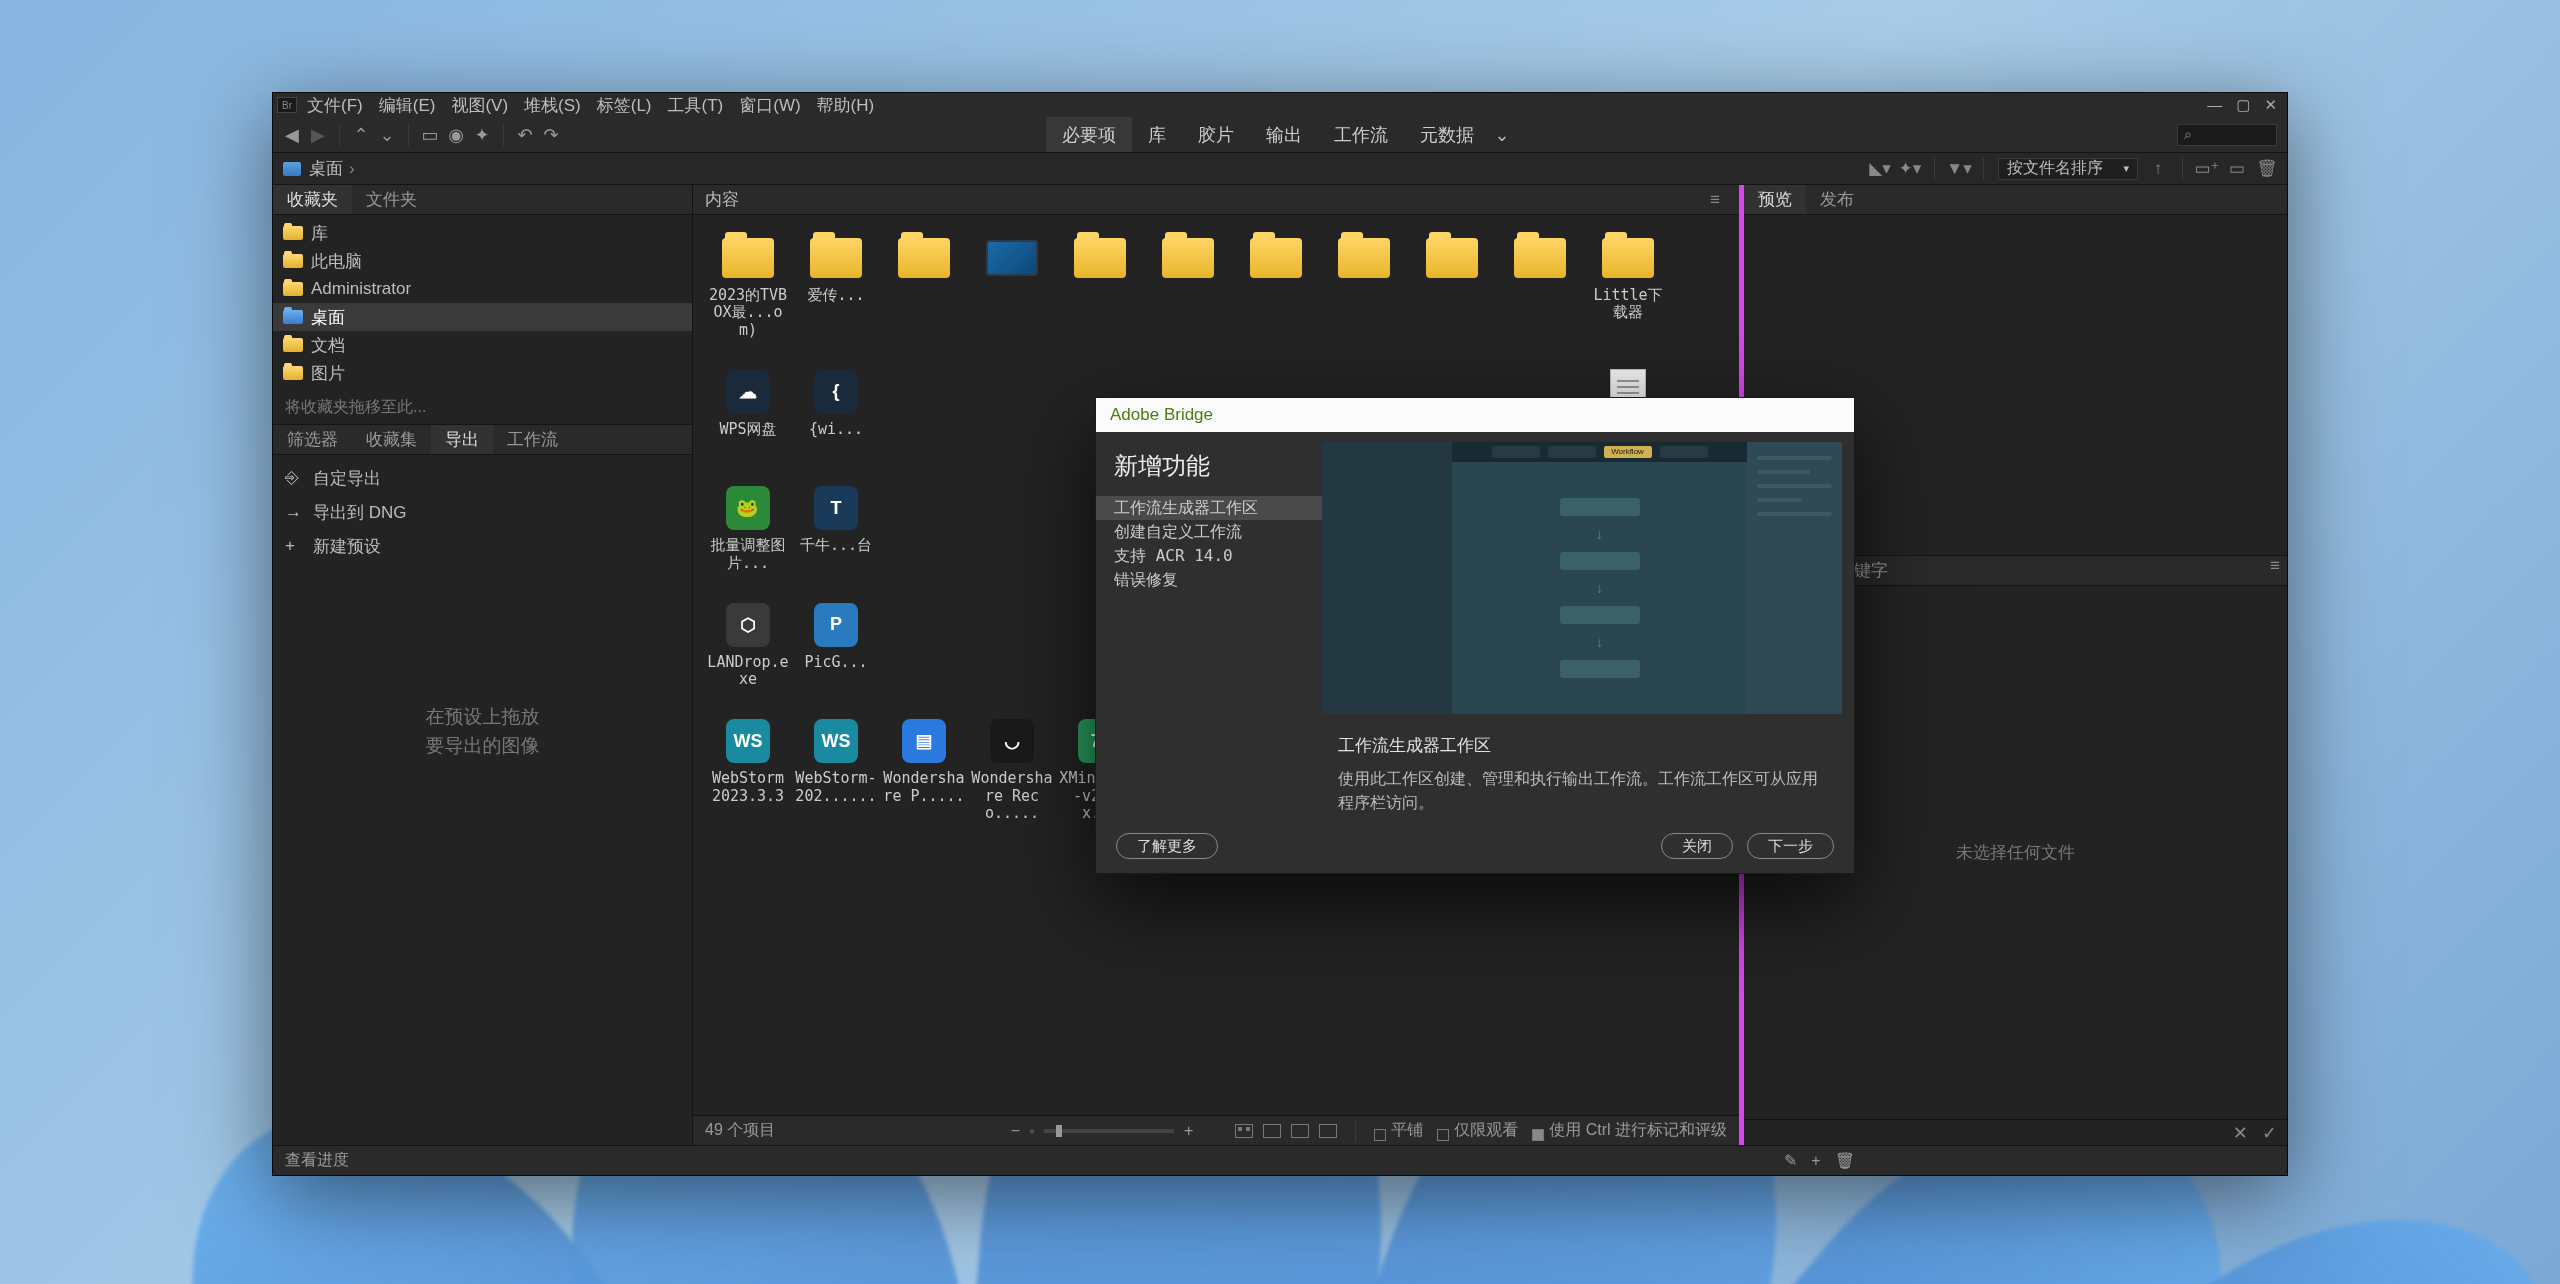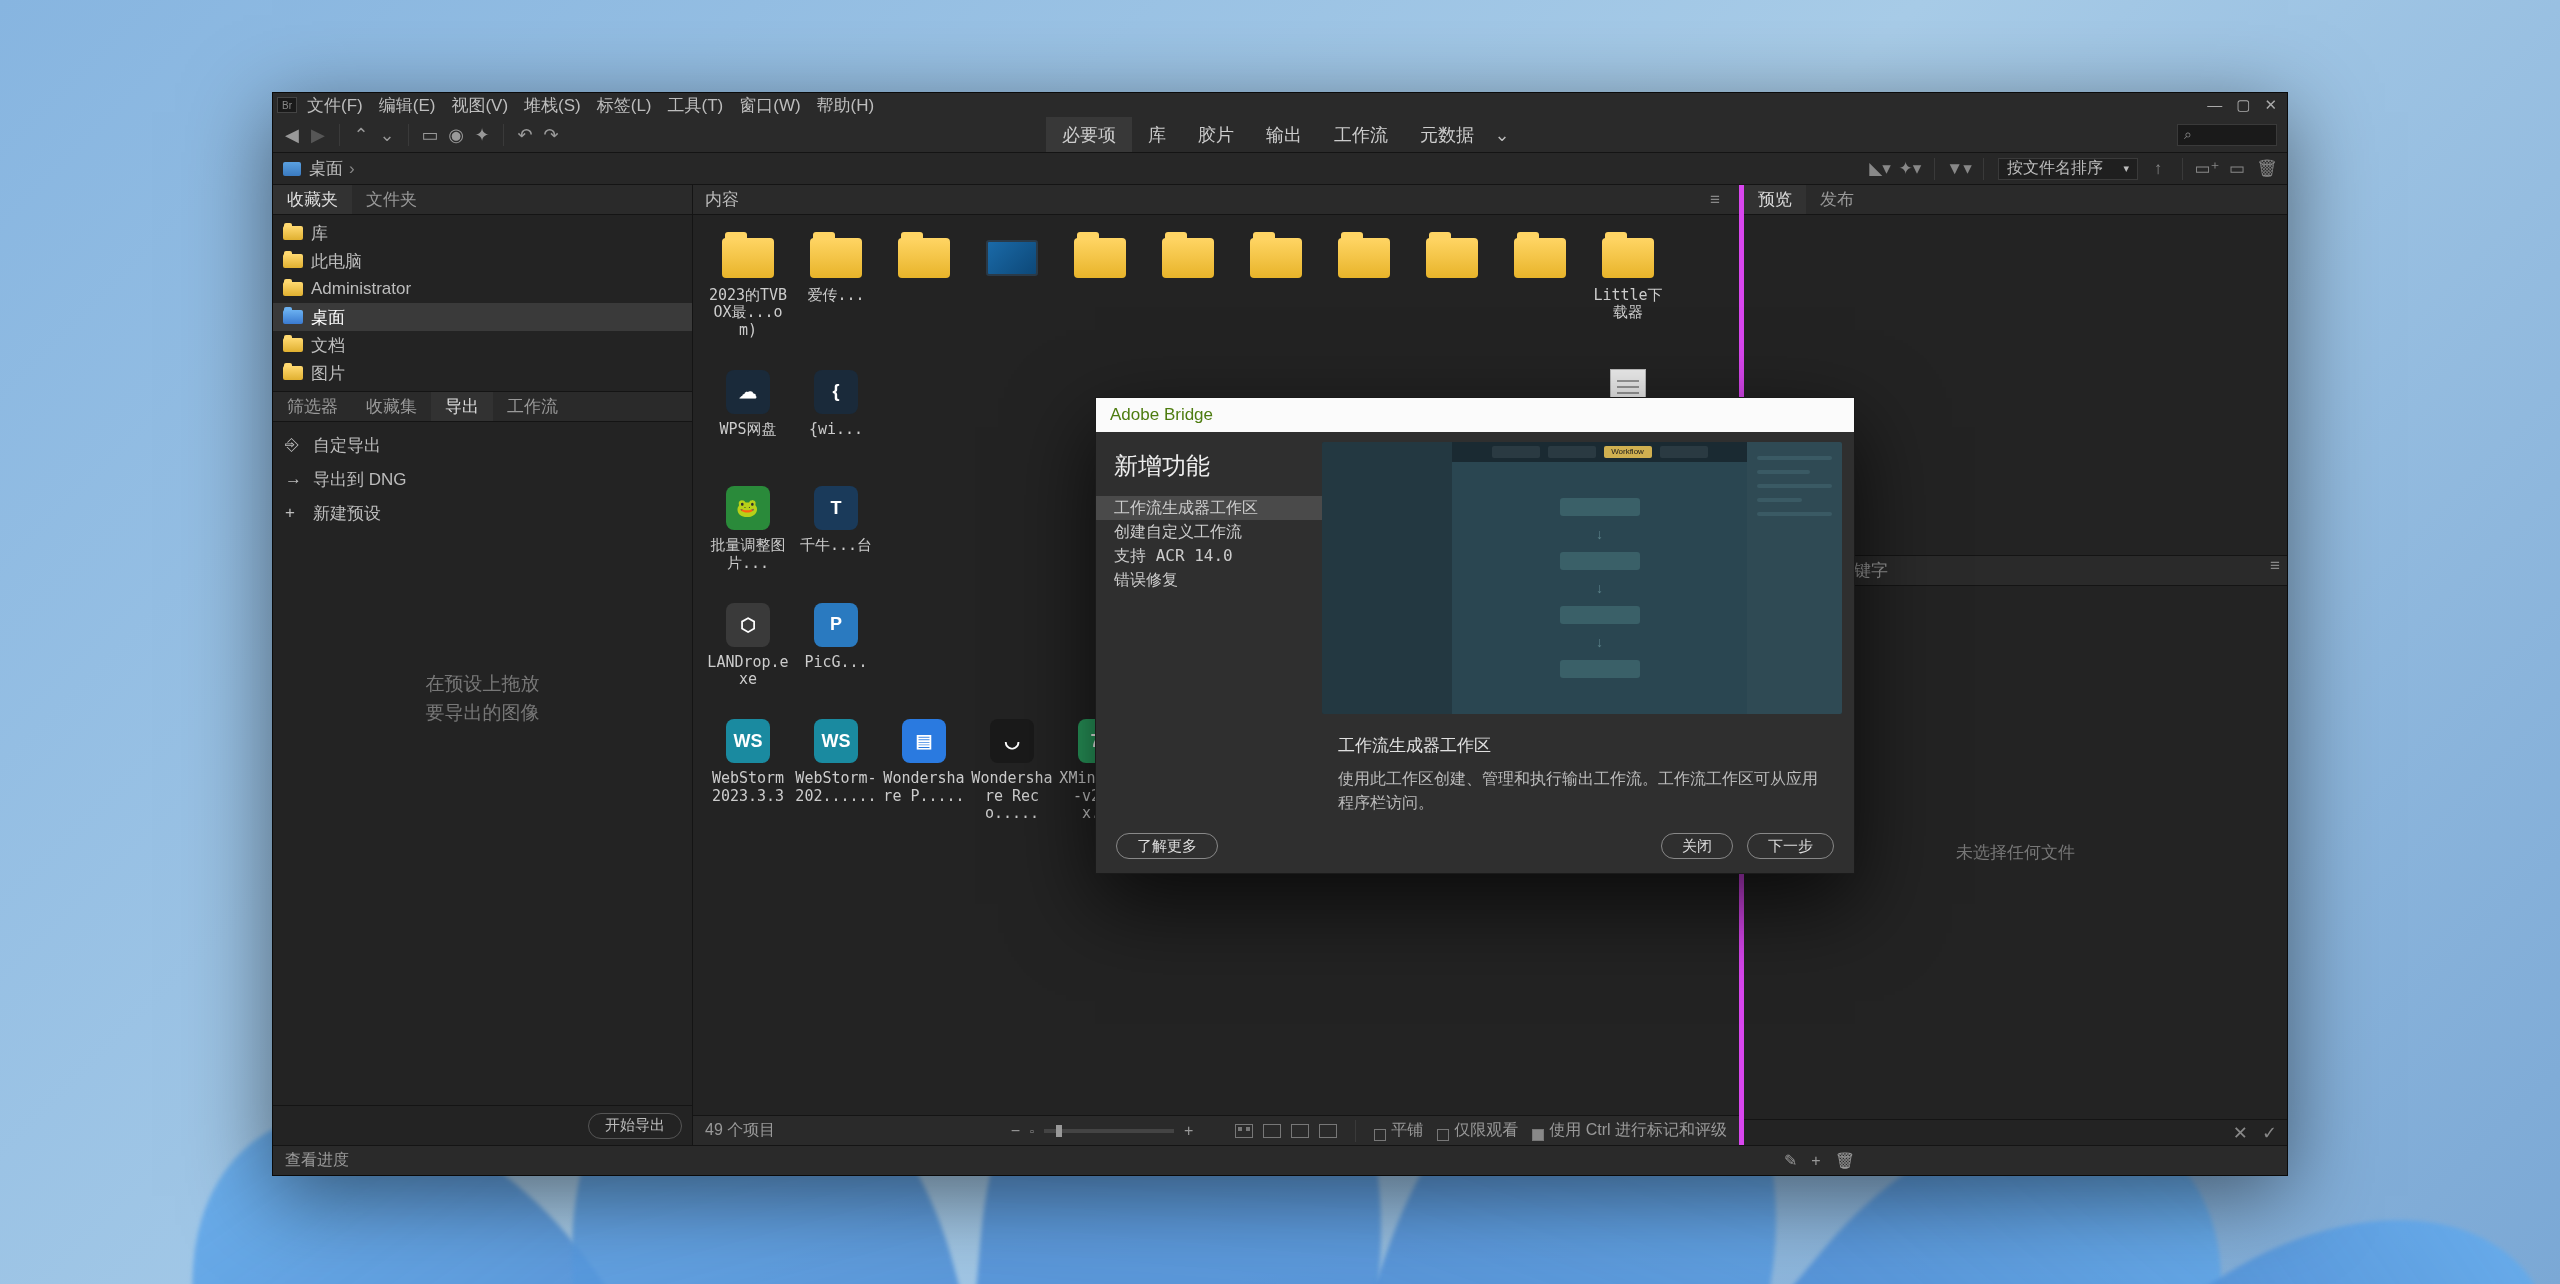"将收藏夹拖移至此..." div.fav-hint { html: none -> <div>将收藏夹拖移至此...</div> }
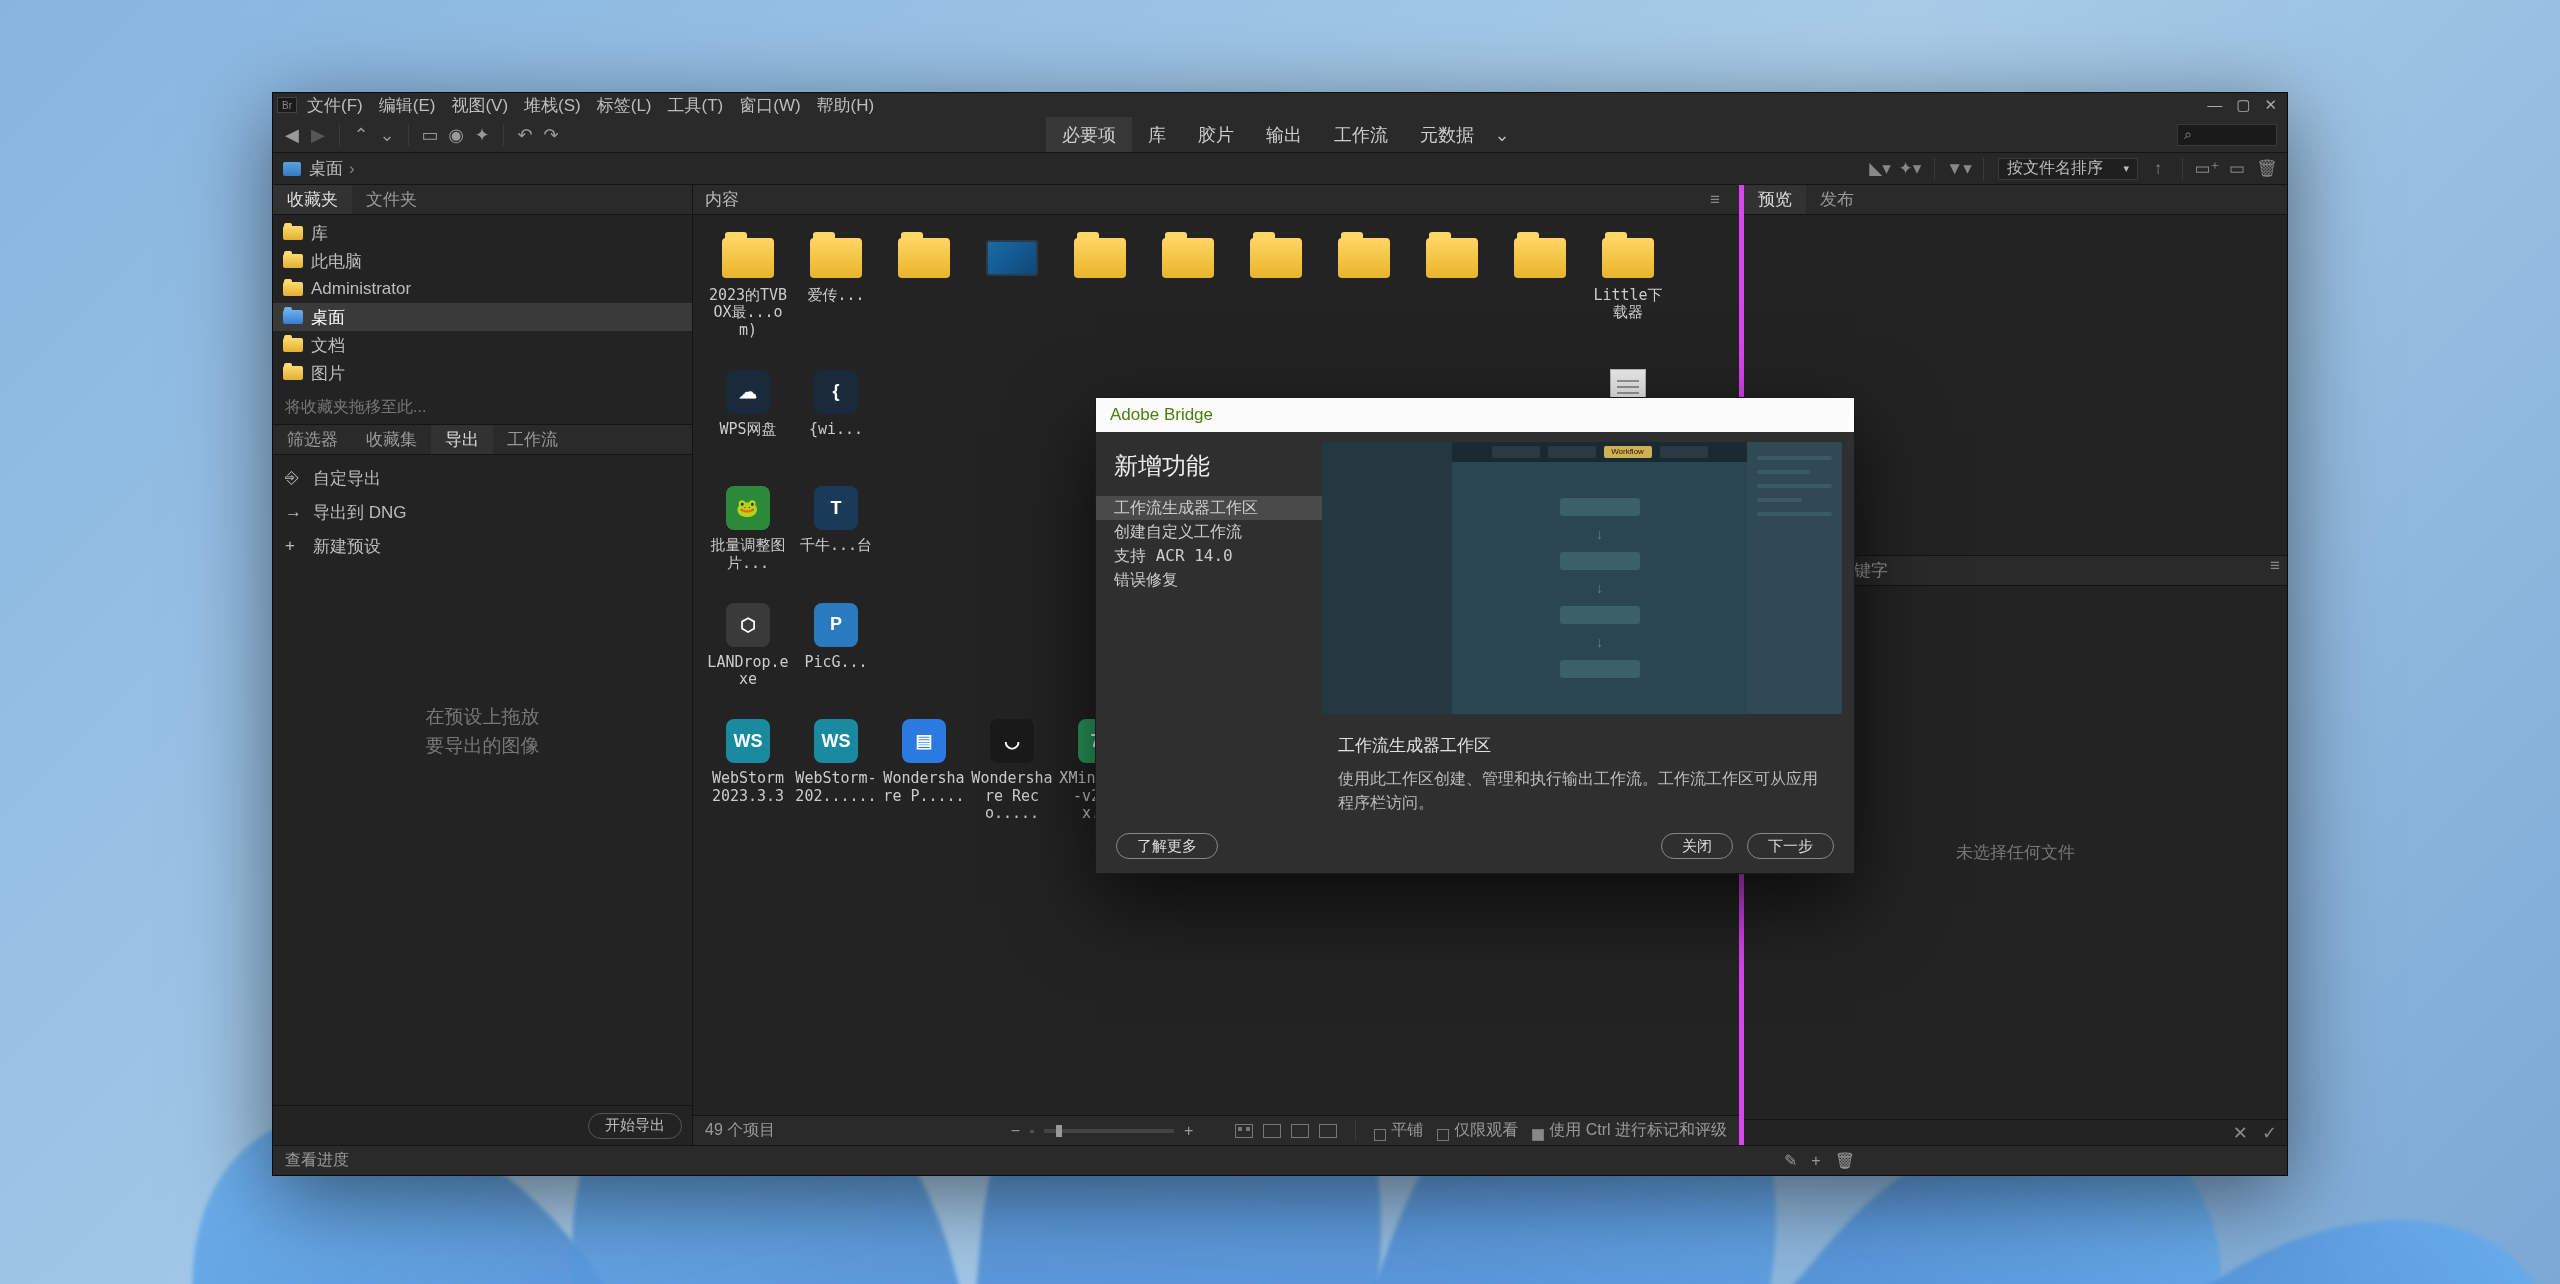"开始导出" div.exp-footer { html: <div> <button>开始导出</button> </div> -> none }
